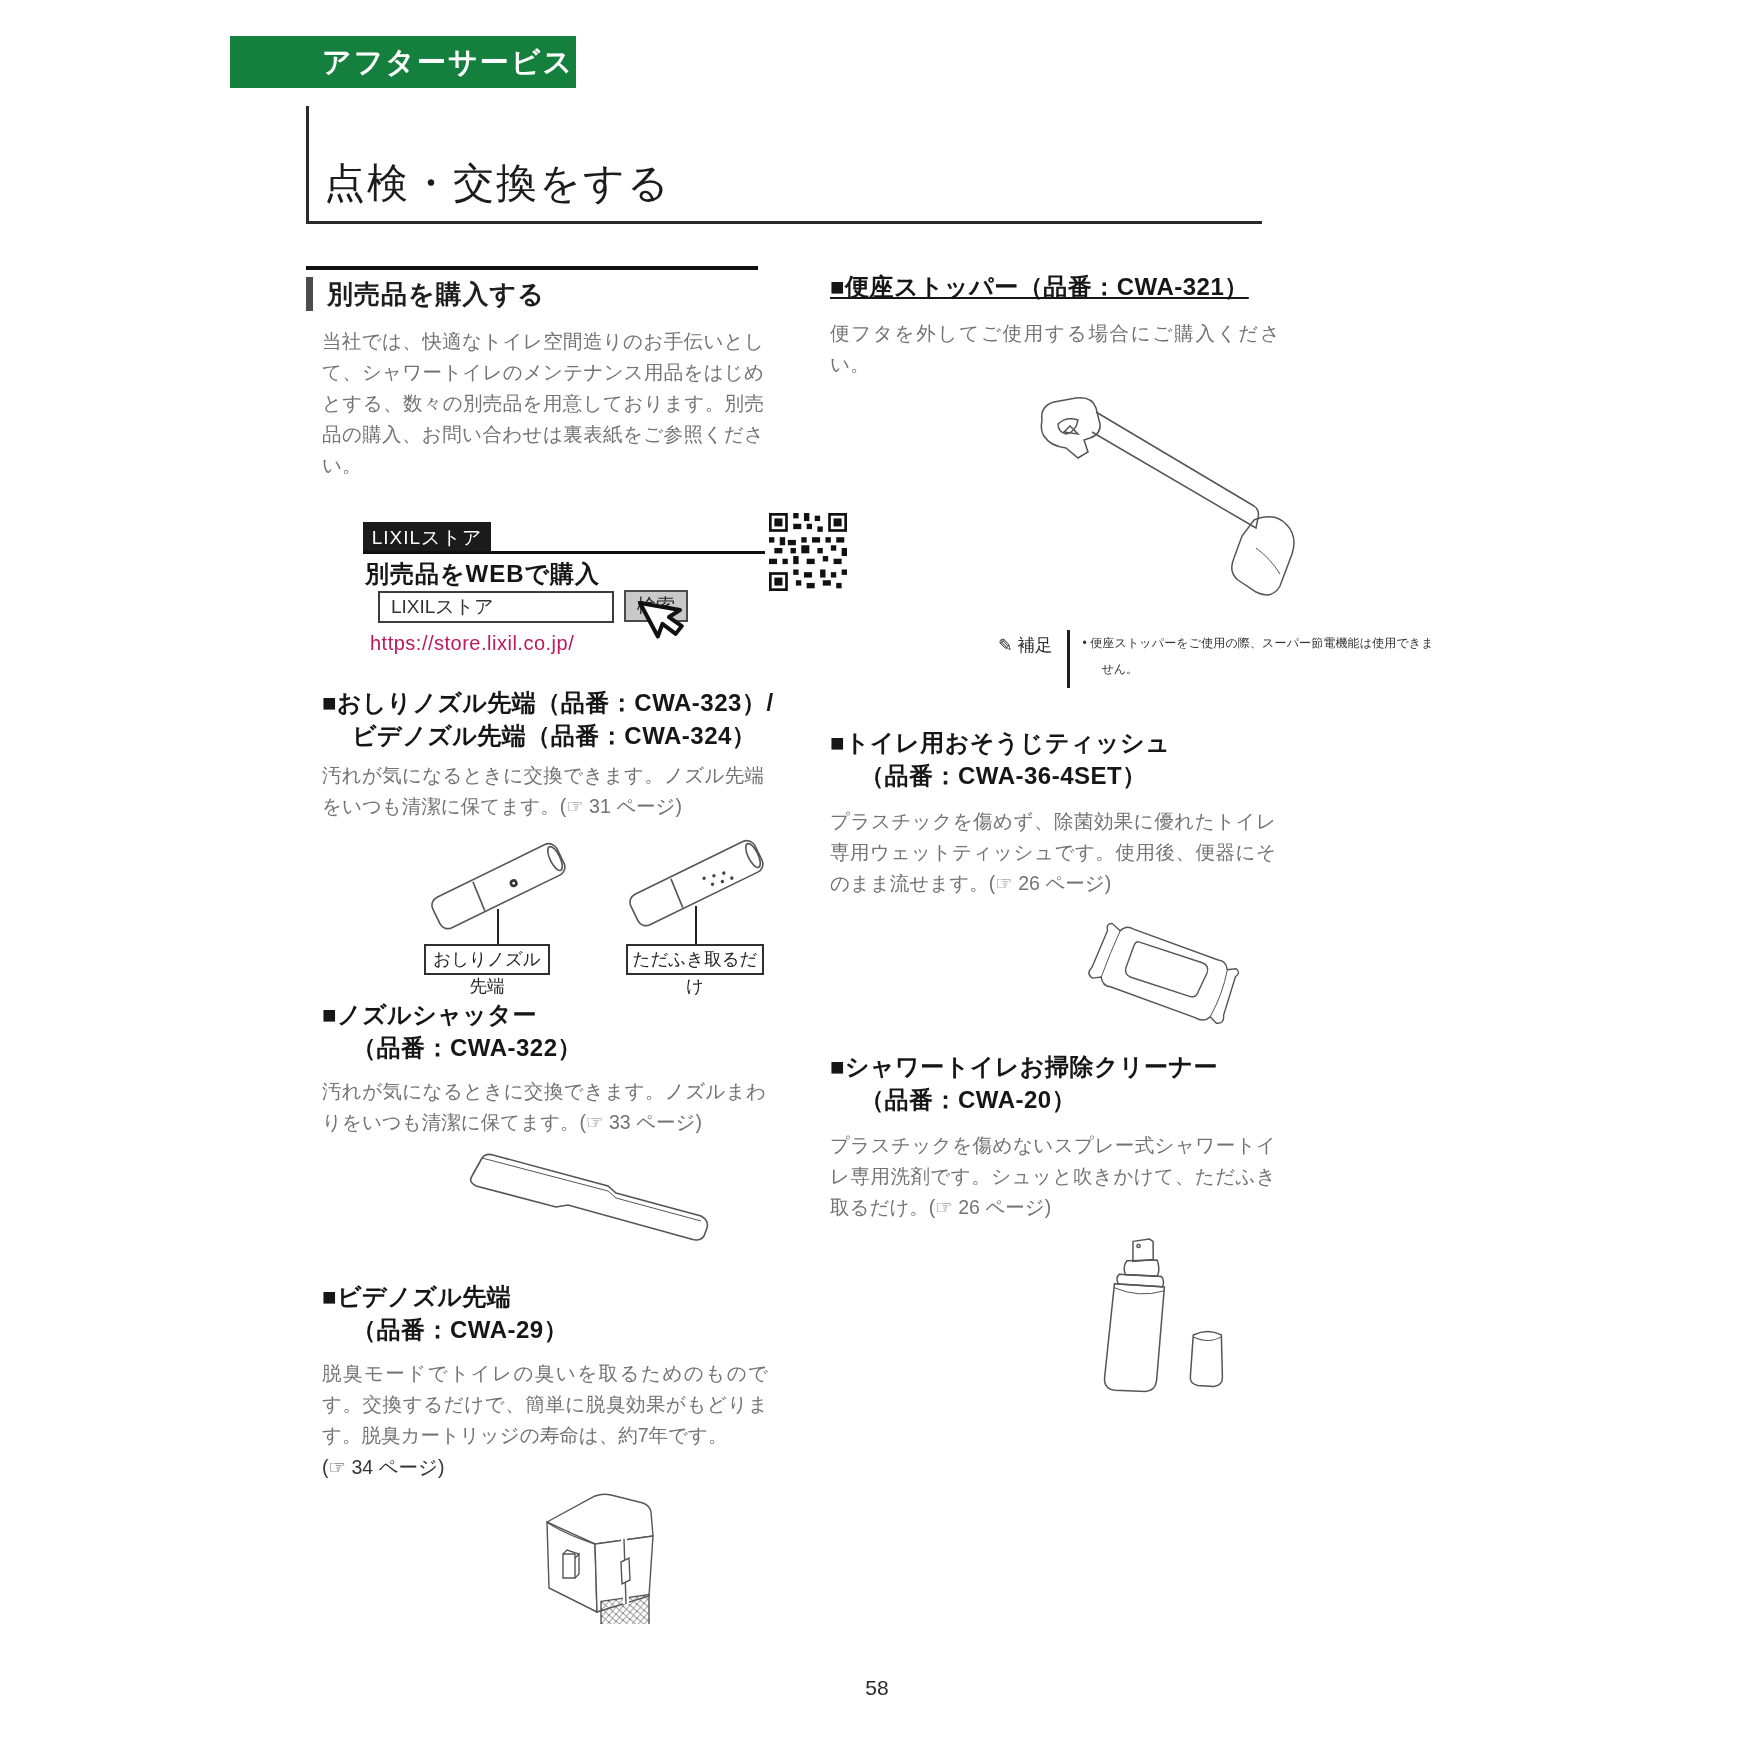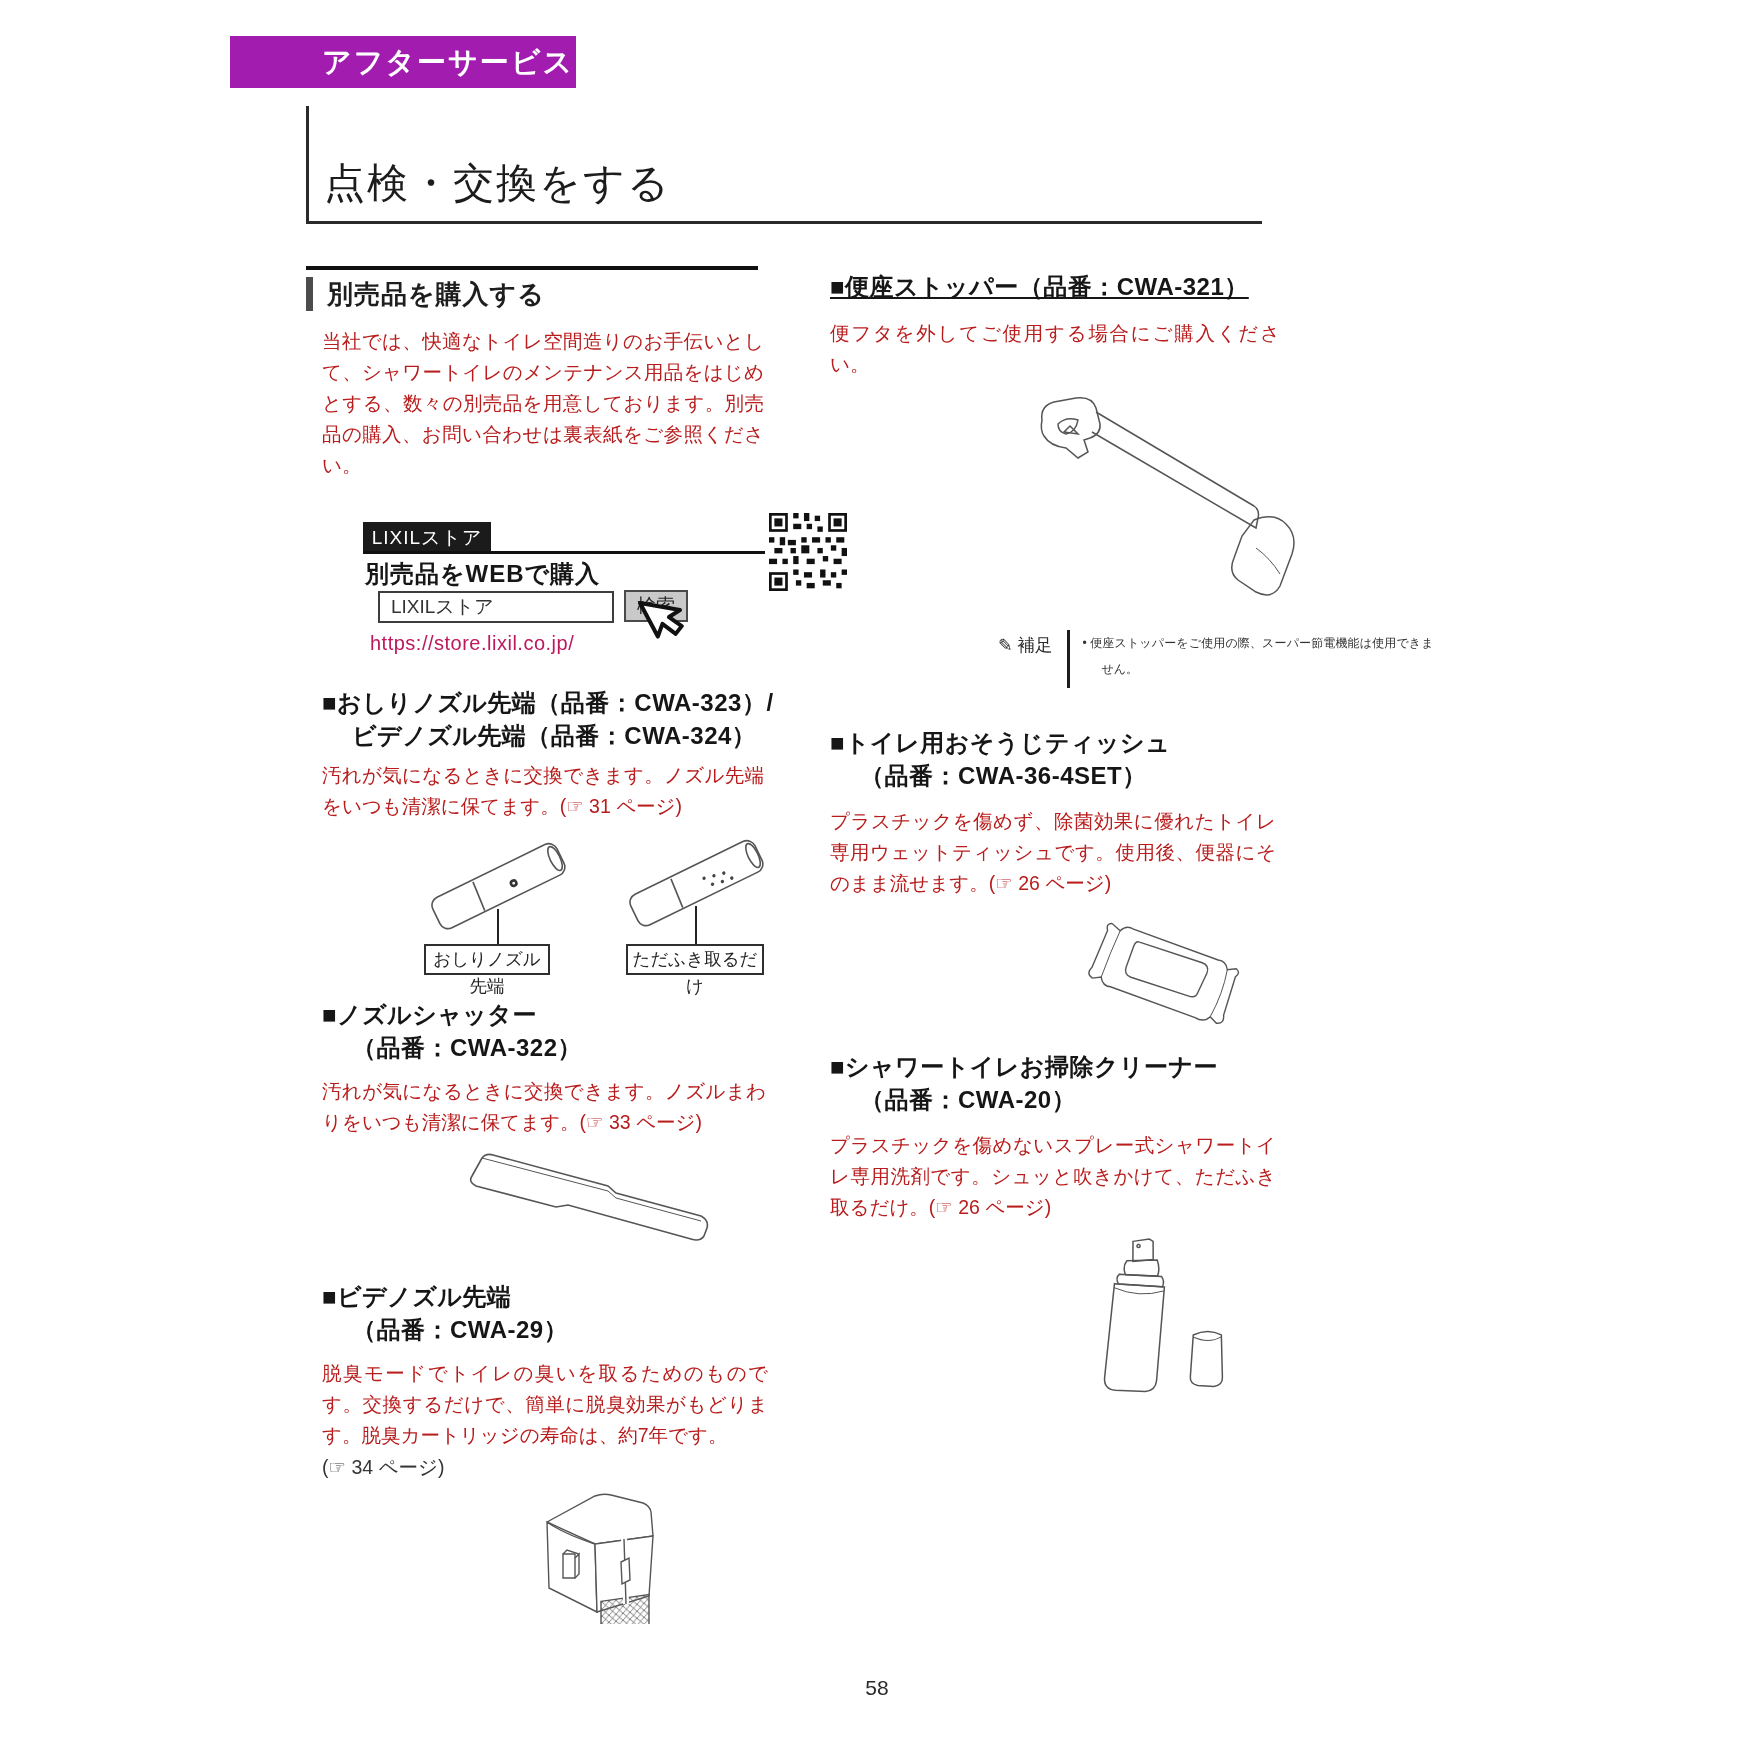"アフターサービス" .banner { background: #a21caf -> #15803d }
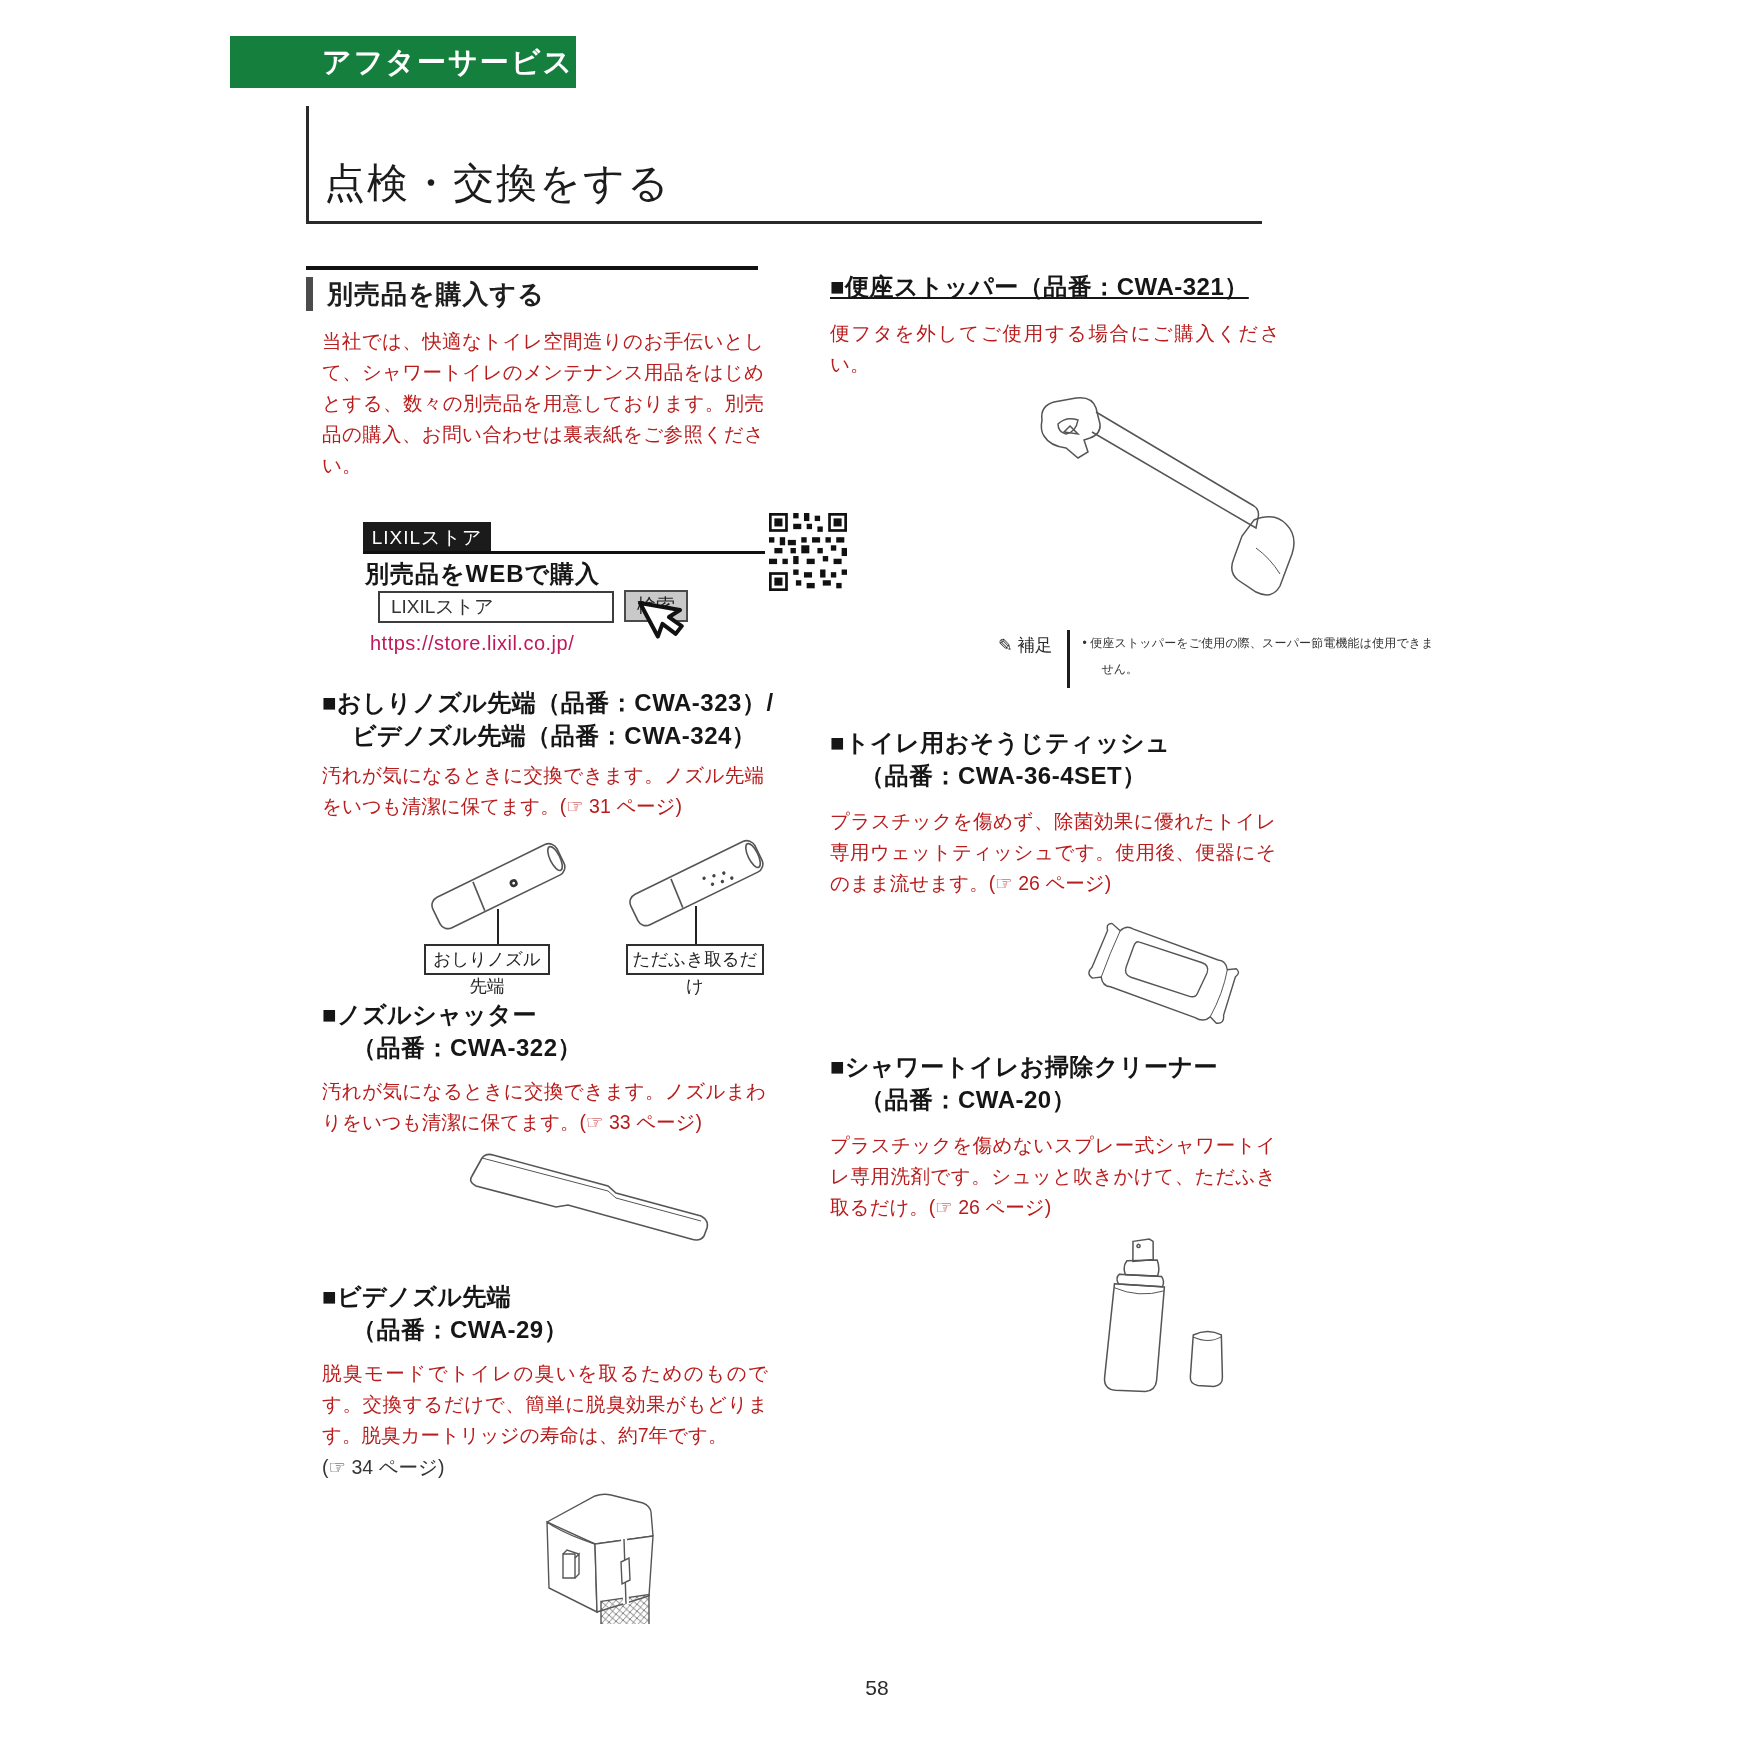"当社では、快適なトイレ空間造りのお手伝いとして、シャワートイレのメンテナンス用品" .body-text { color: #b91c1c -> #737373 }
